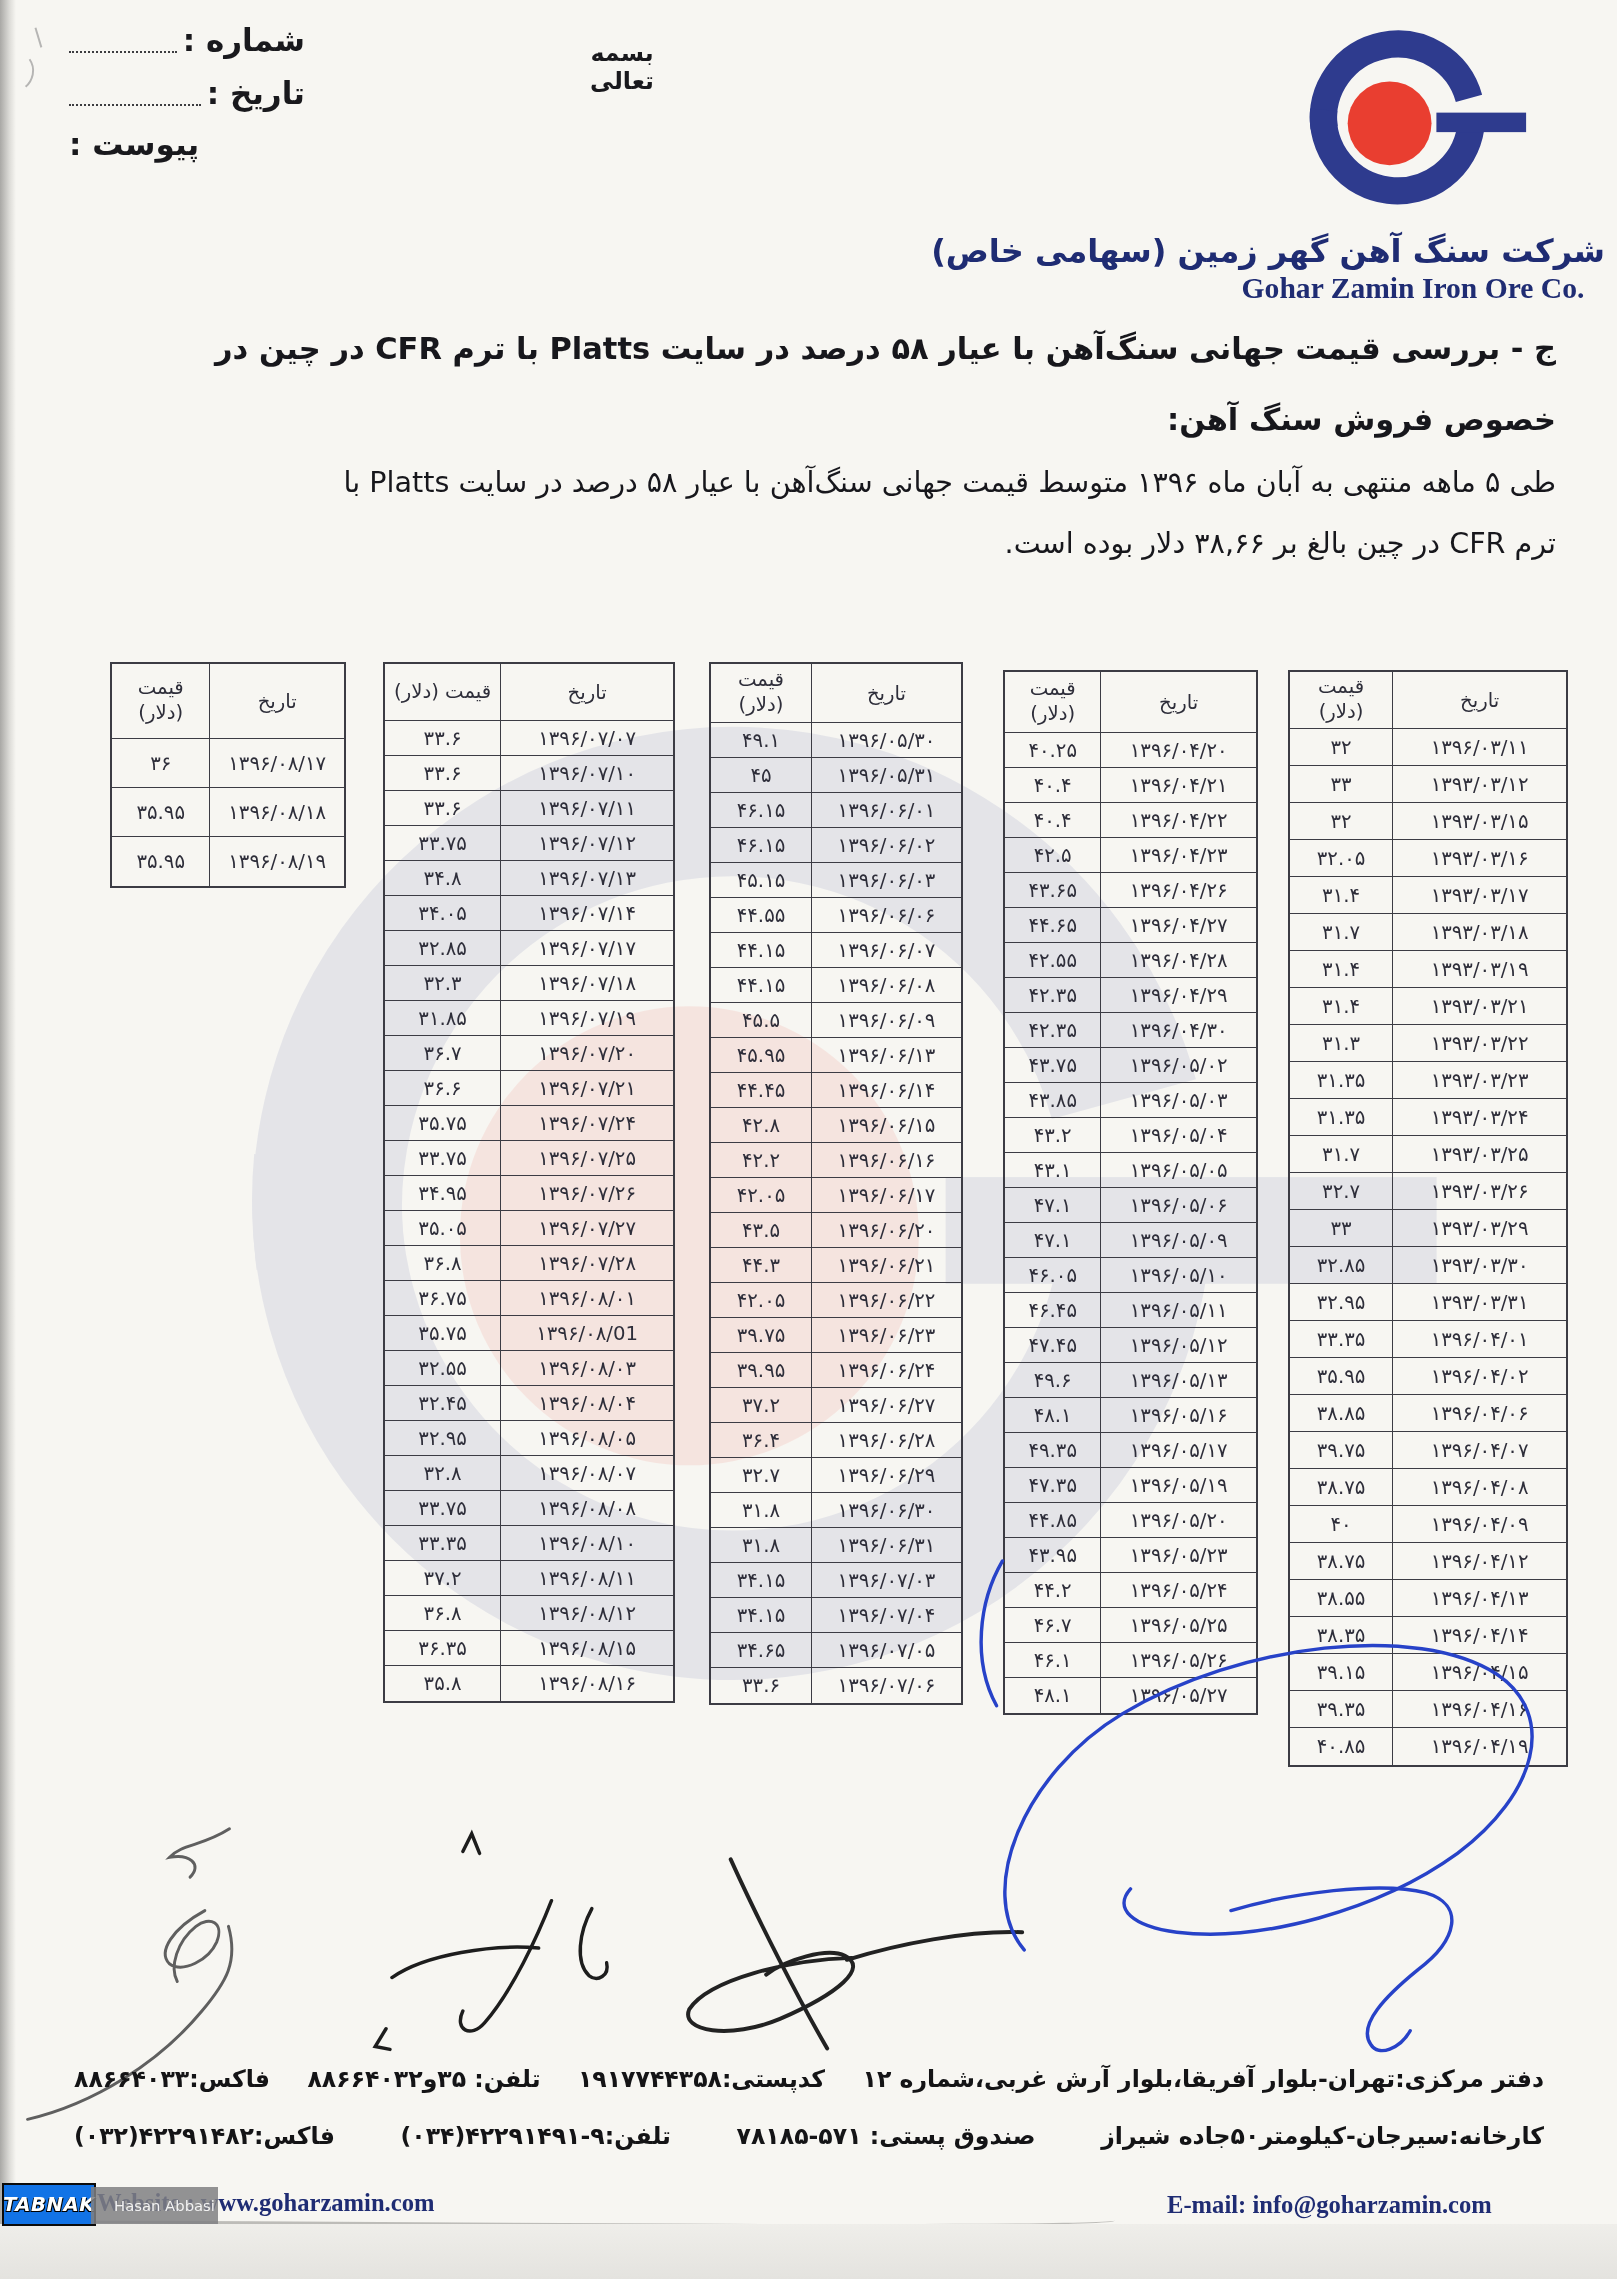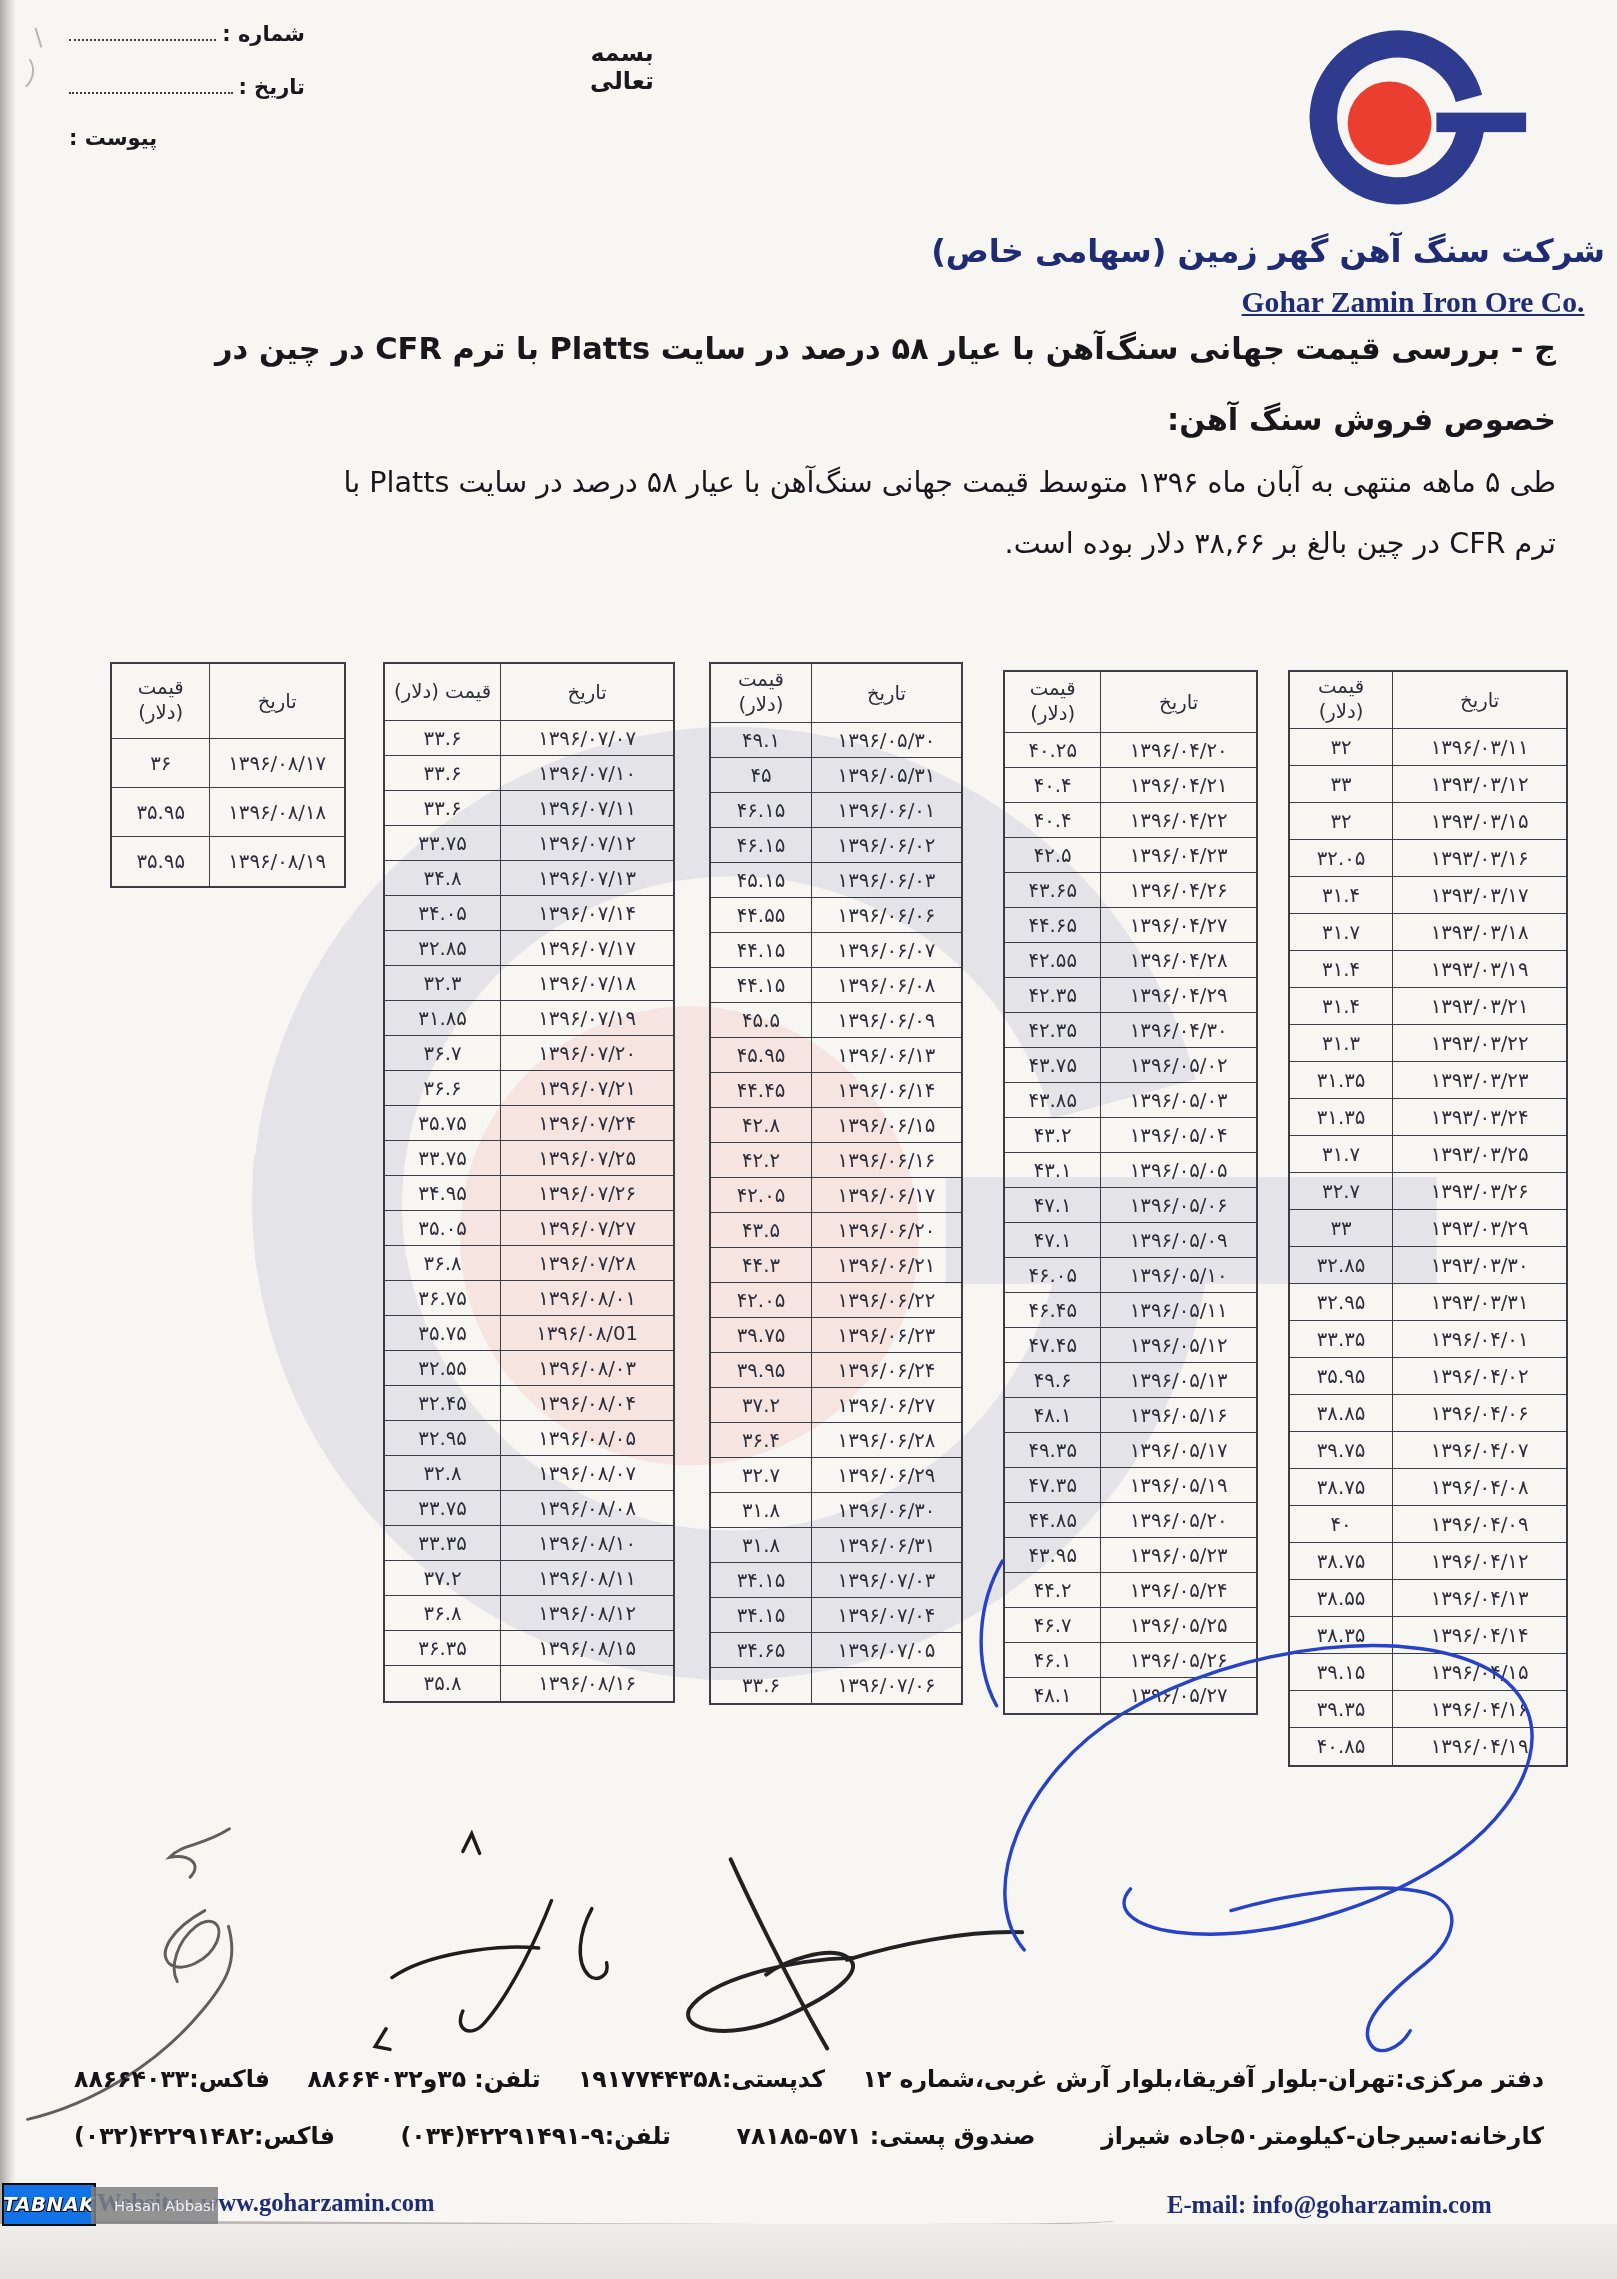"شماره :" .field .lbl { font-size: 21px -> 31px }
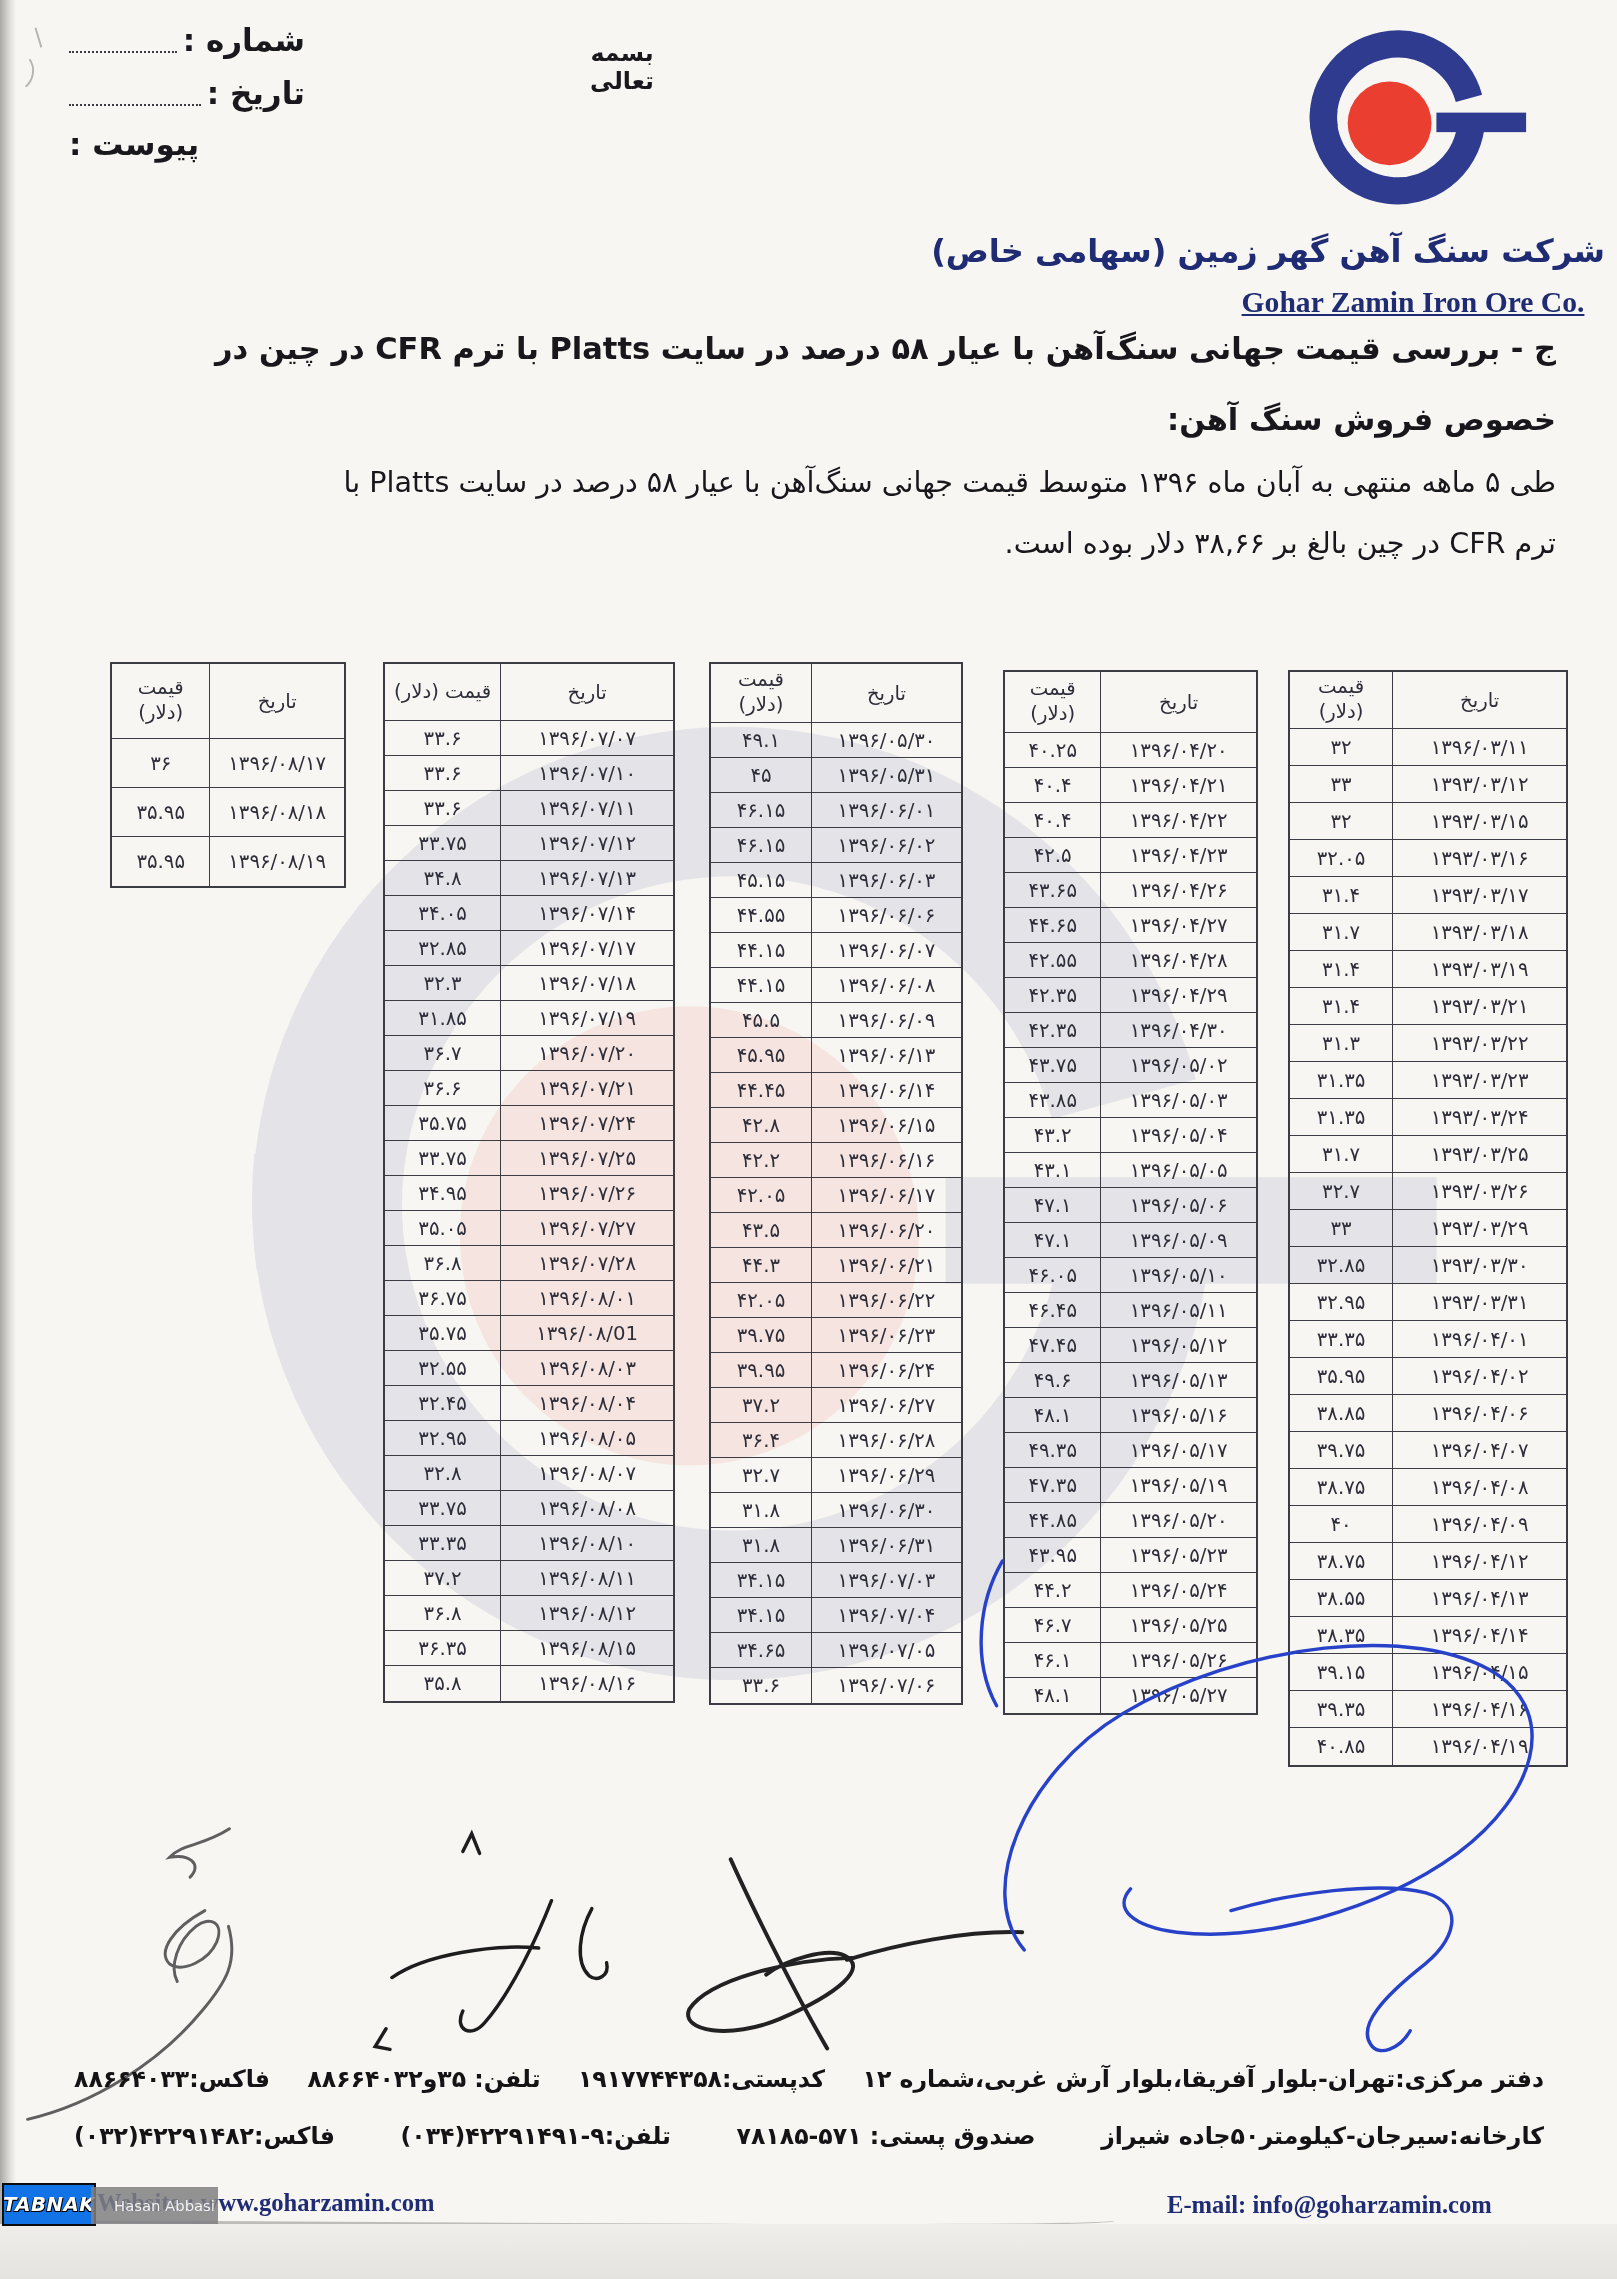"Gohar Zamin Iron Ore Co." .brand .en { margin-top: 16px -> 2px; text-decoration: underline -> none }
